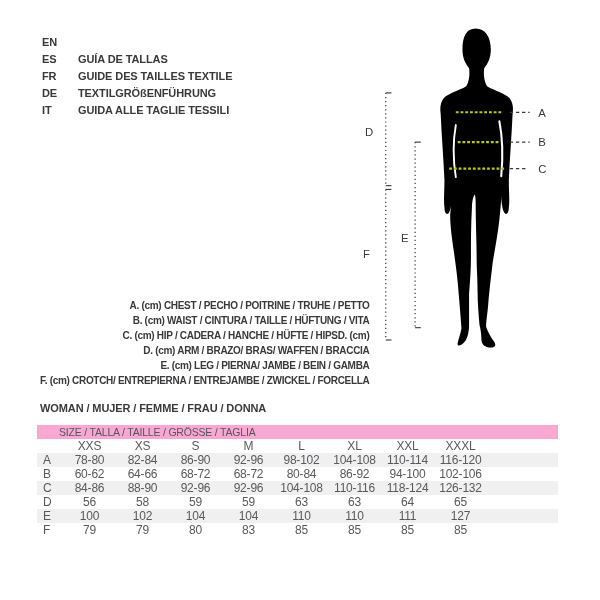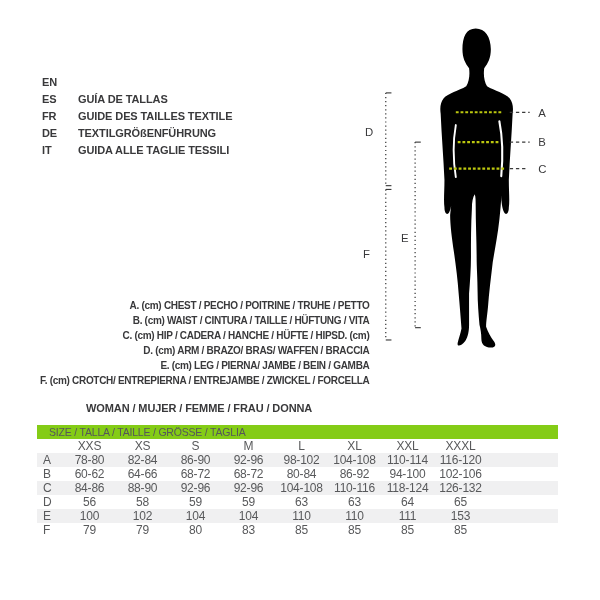"EN" .lang-block { margin-top: 40px -> none }
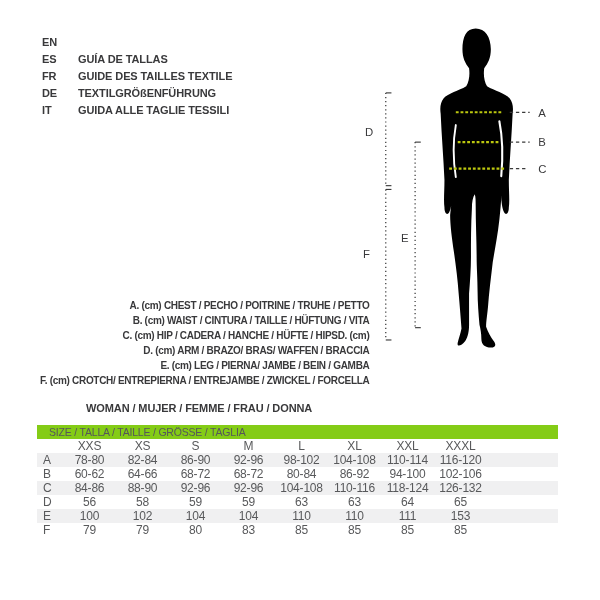"WOMAN / MUJER / FEMME" .section-title { margin-left: 46px -> none }
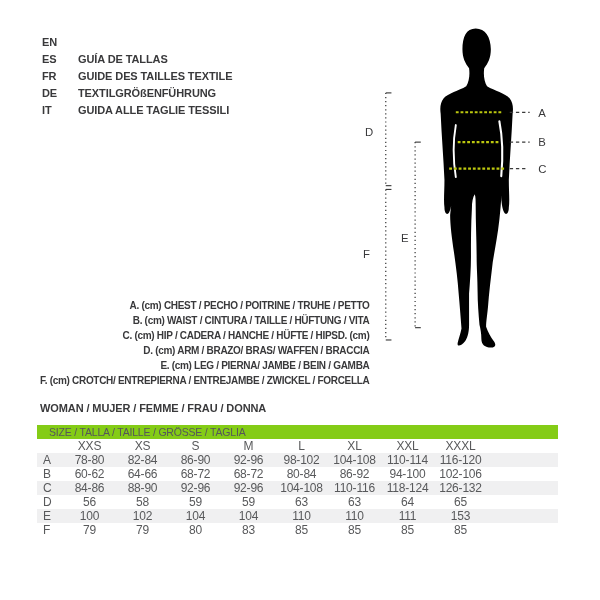"SIZE / TALLA / TAILLE" .size-bar { background: #84cc16 -> #f9a8d4; padding-left: 12px -> 22px }
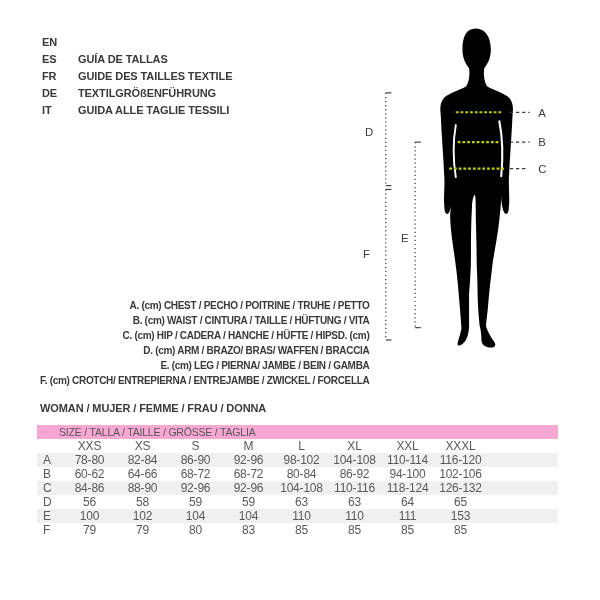"153" td { text: 153 -> 127 }
